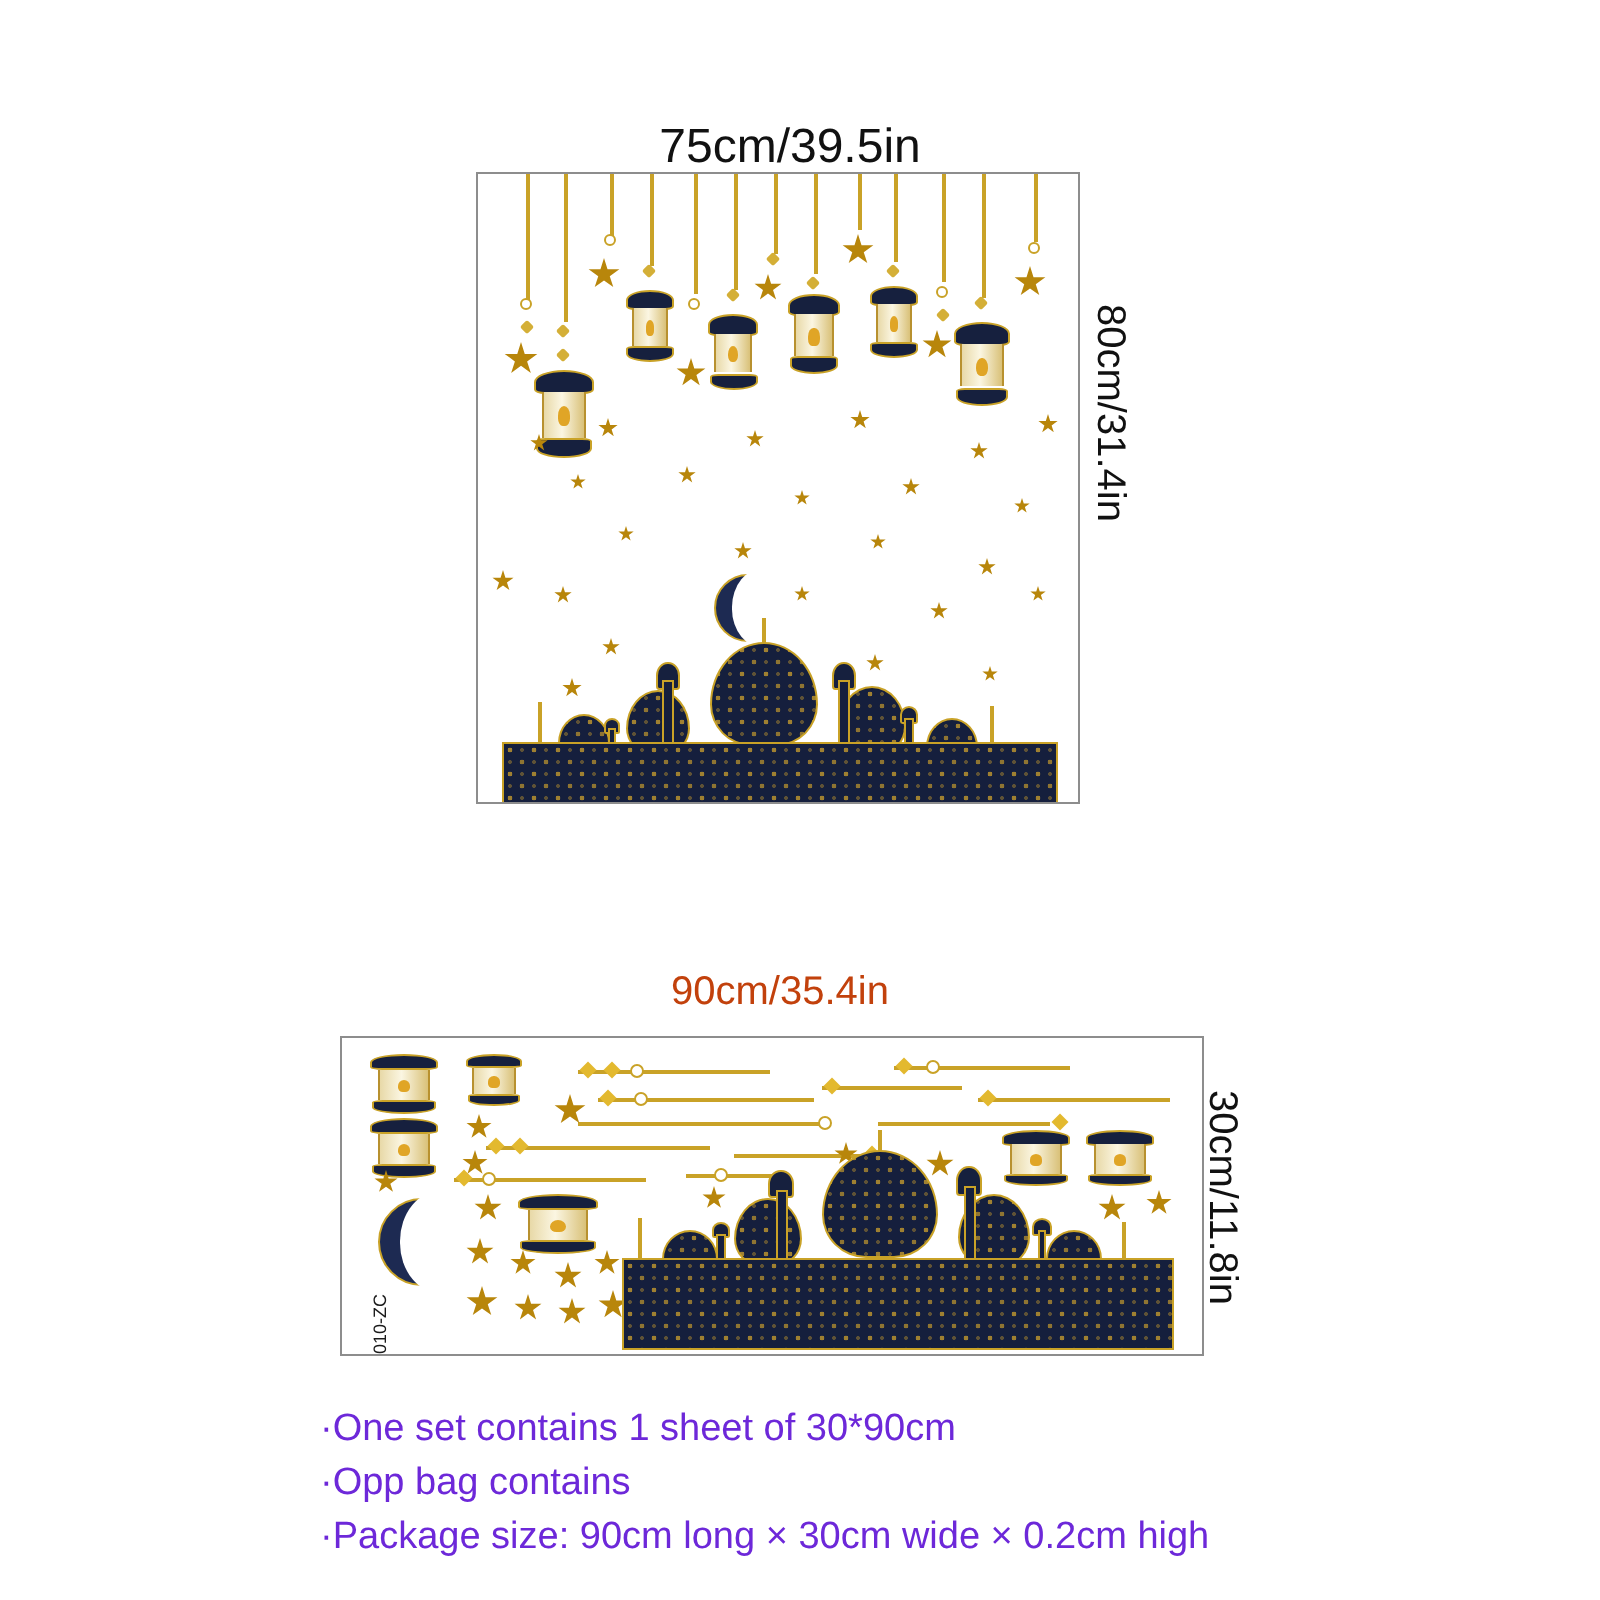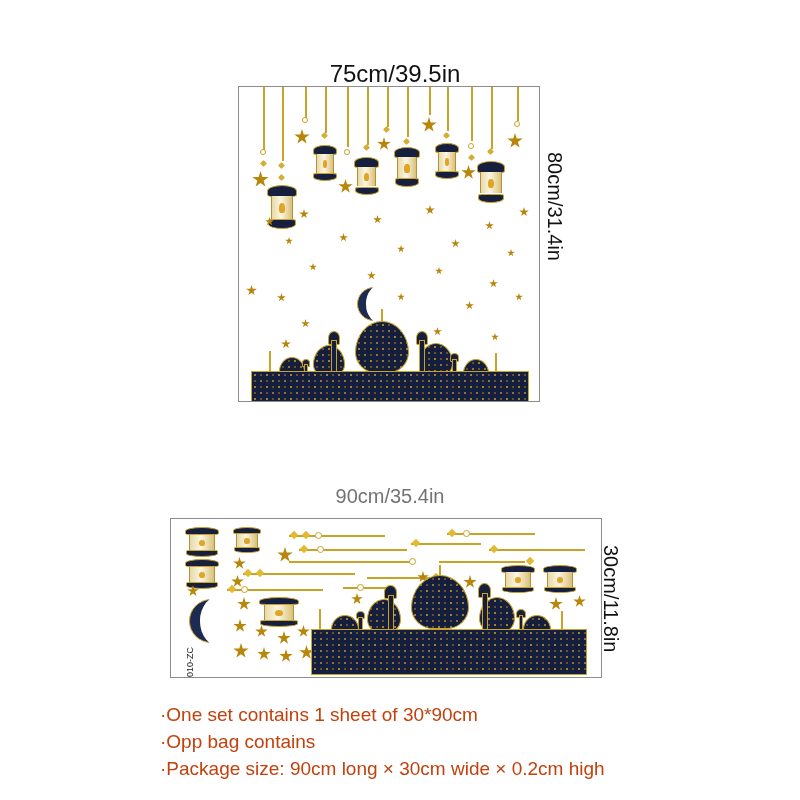"90cm/35.4in" .dim-mid { color: #737373 -> #c2410c }
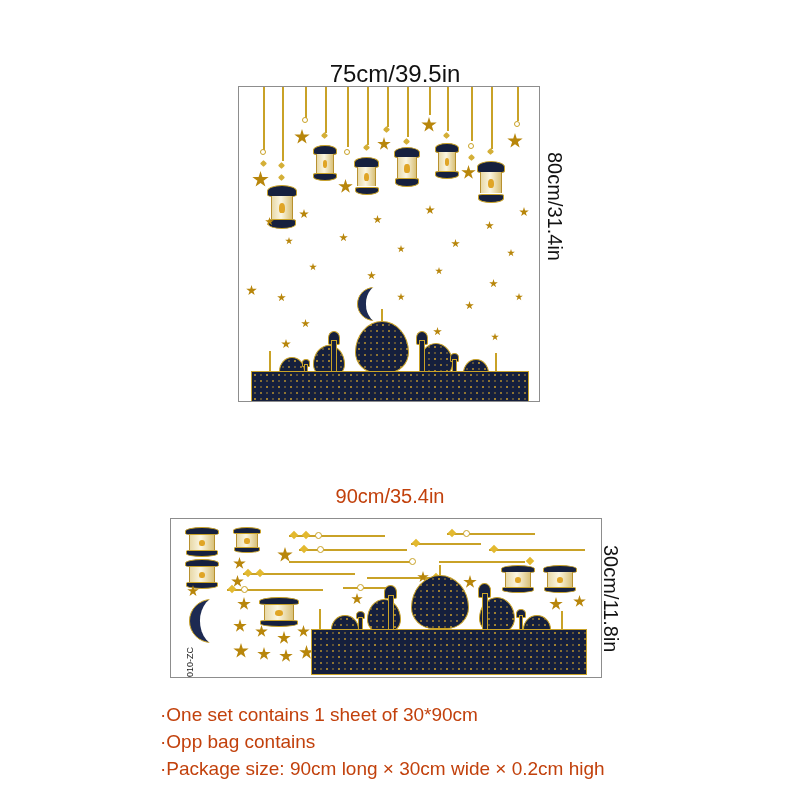"·One set contains 1 sheet" .bullets { color: #c2410c -> #6d28d9 }
